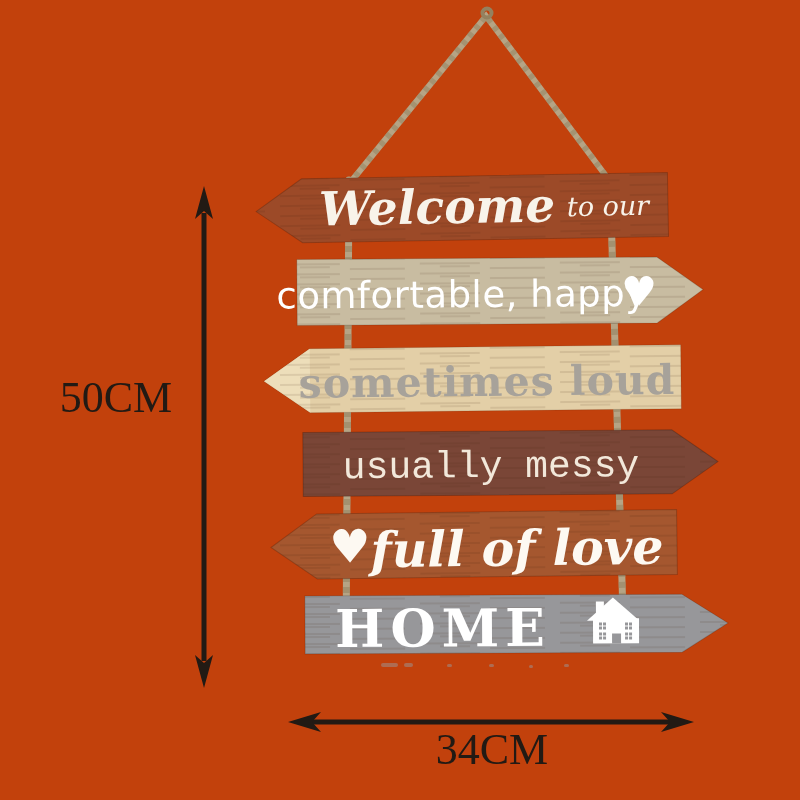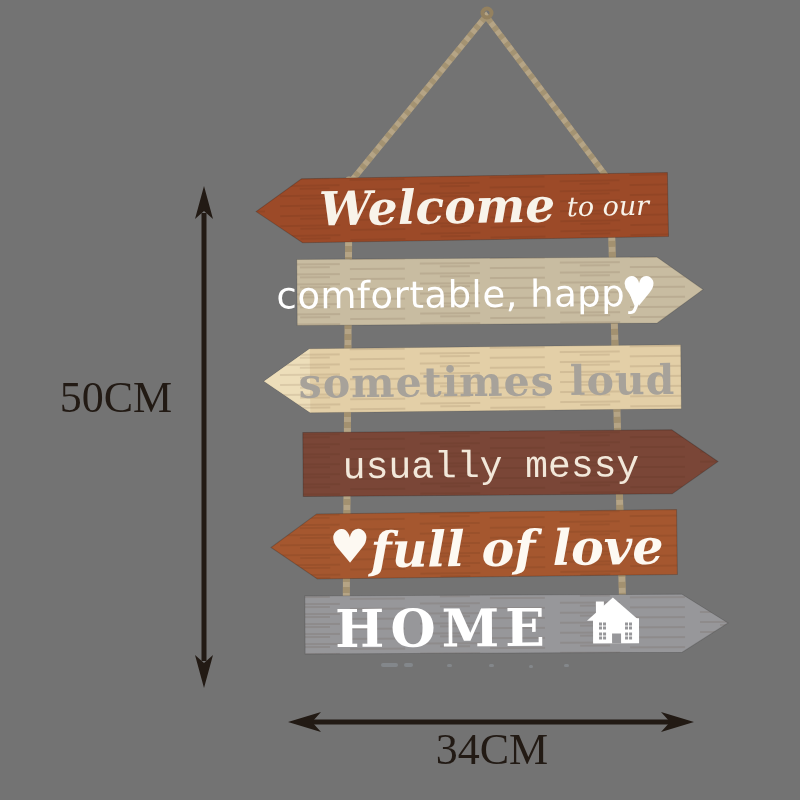"Welcome" .canvas { background: #737373 -> #c2410c }
